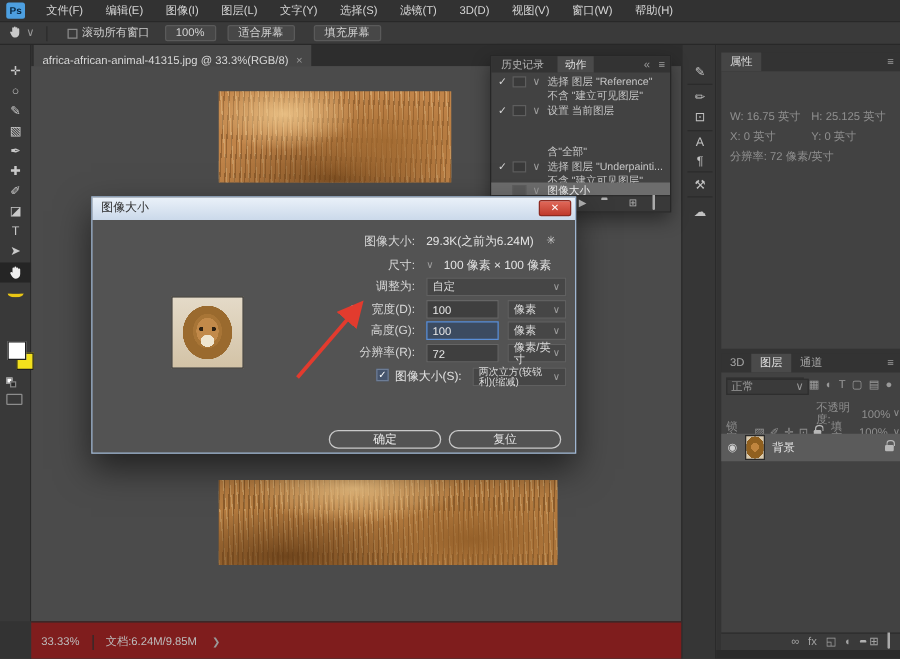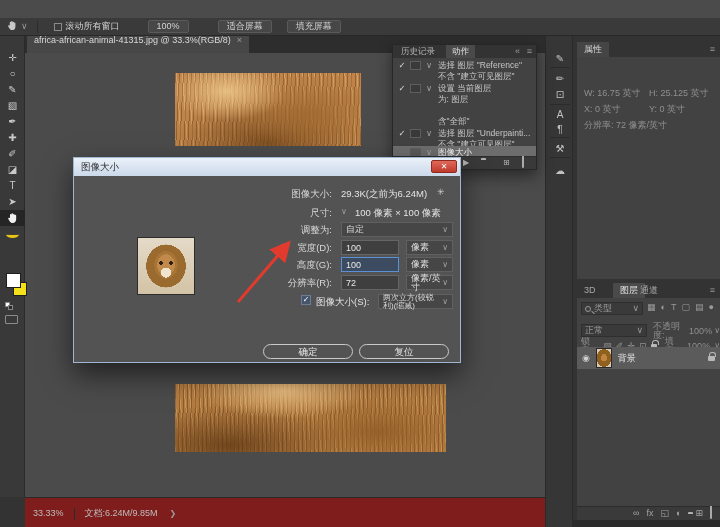"Ps" div.abs { html: none -> <div> <div>Ps</div> <div>文件(F)</div> <div>编辑(E)</div> <div>图像(I)</div> <div>图层(L)</div> <div>文字(Y)</div> <div>选择(S)</div> <div>滤镜(T)</div> <div>3D(D)</div> <div>视图(V)</div> <div>窗口(W)</div> <div>帮助(H)</div> </div> }
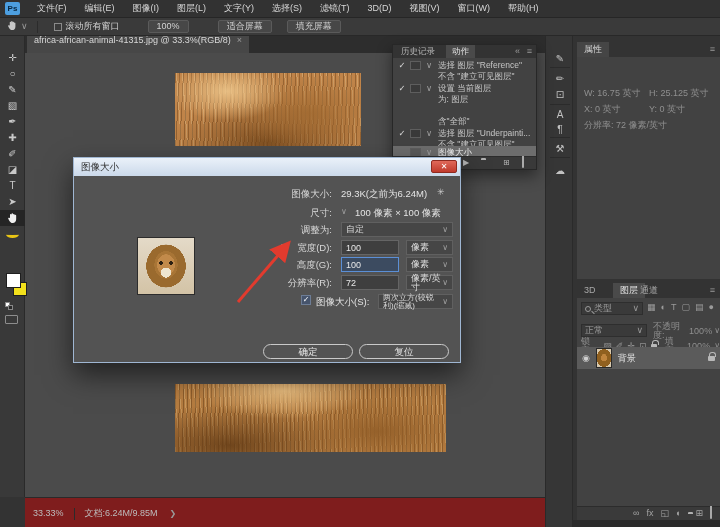"滚动所有窗口" span { margin-right: 28px -> 12px }
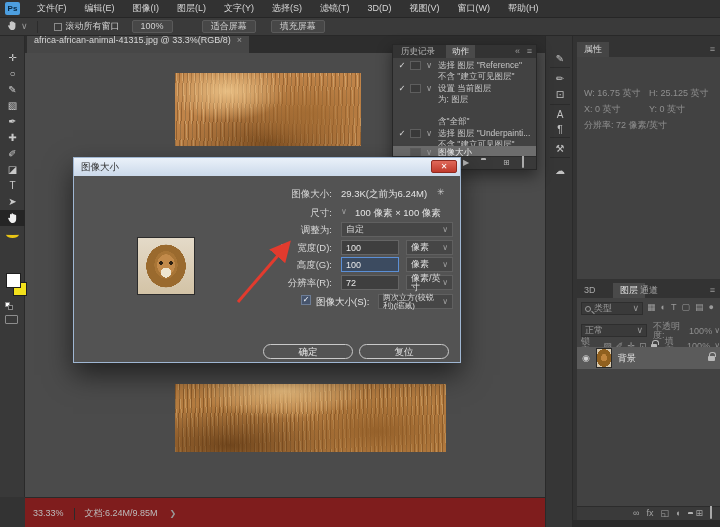"适合屏幕" span.opt-btn { margin-left: 20px -> 0 }
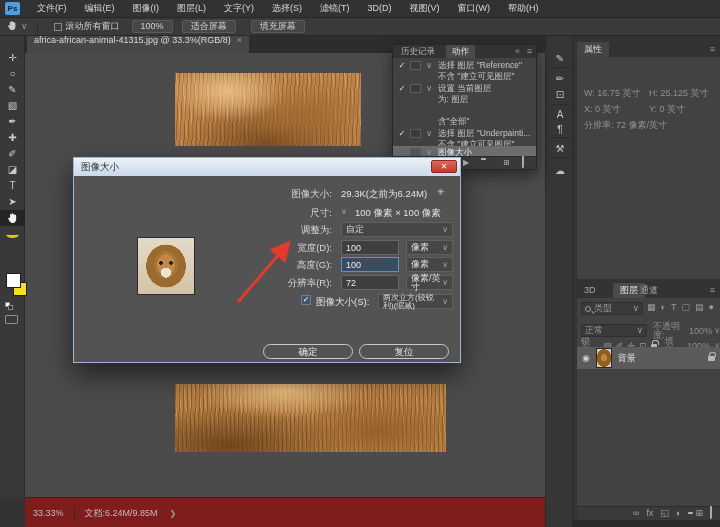"africa-african-animal-41315.jpg @" .doc-tab { align-items: flex-start -> flex-end }
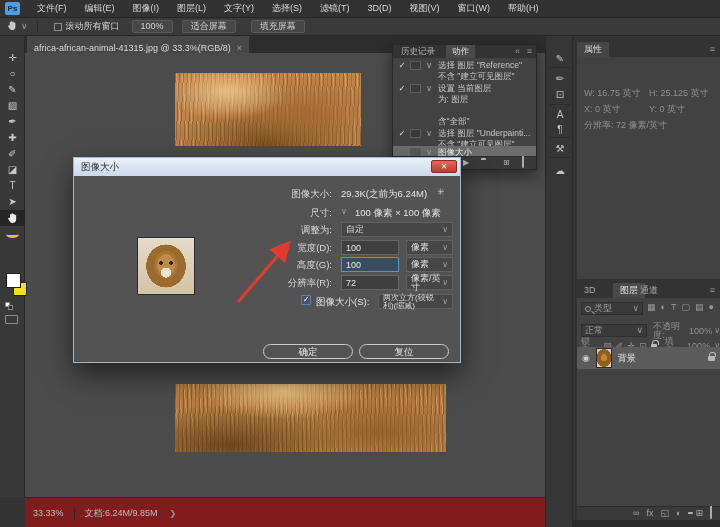"为: 图层" div.hline { html: <div> <span>为: 图层</span> </div> -> none }
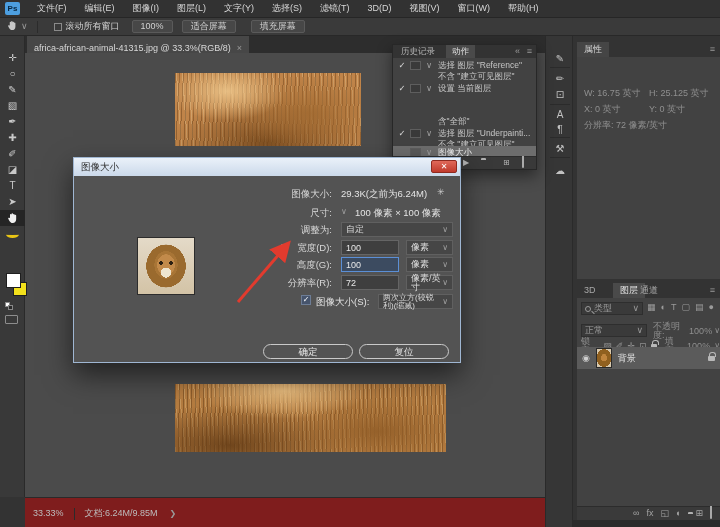"图层" span.ltab { left: 36px -> 24px }
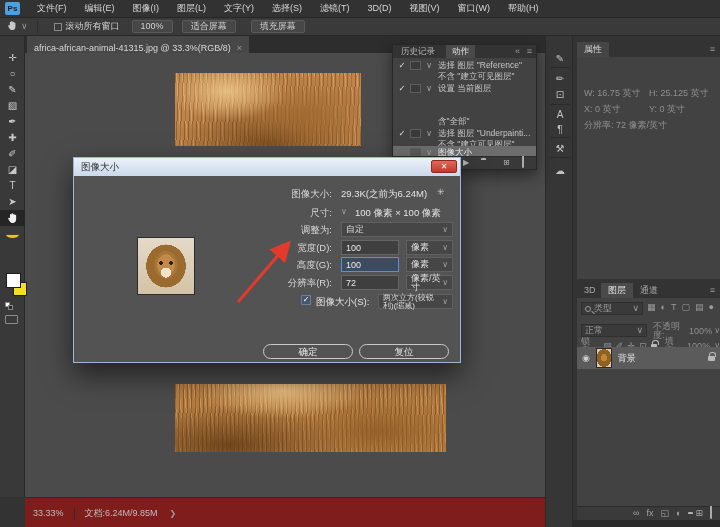"正常" div.abs { top: 26px -> 5px }
